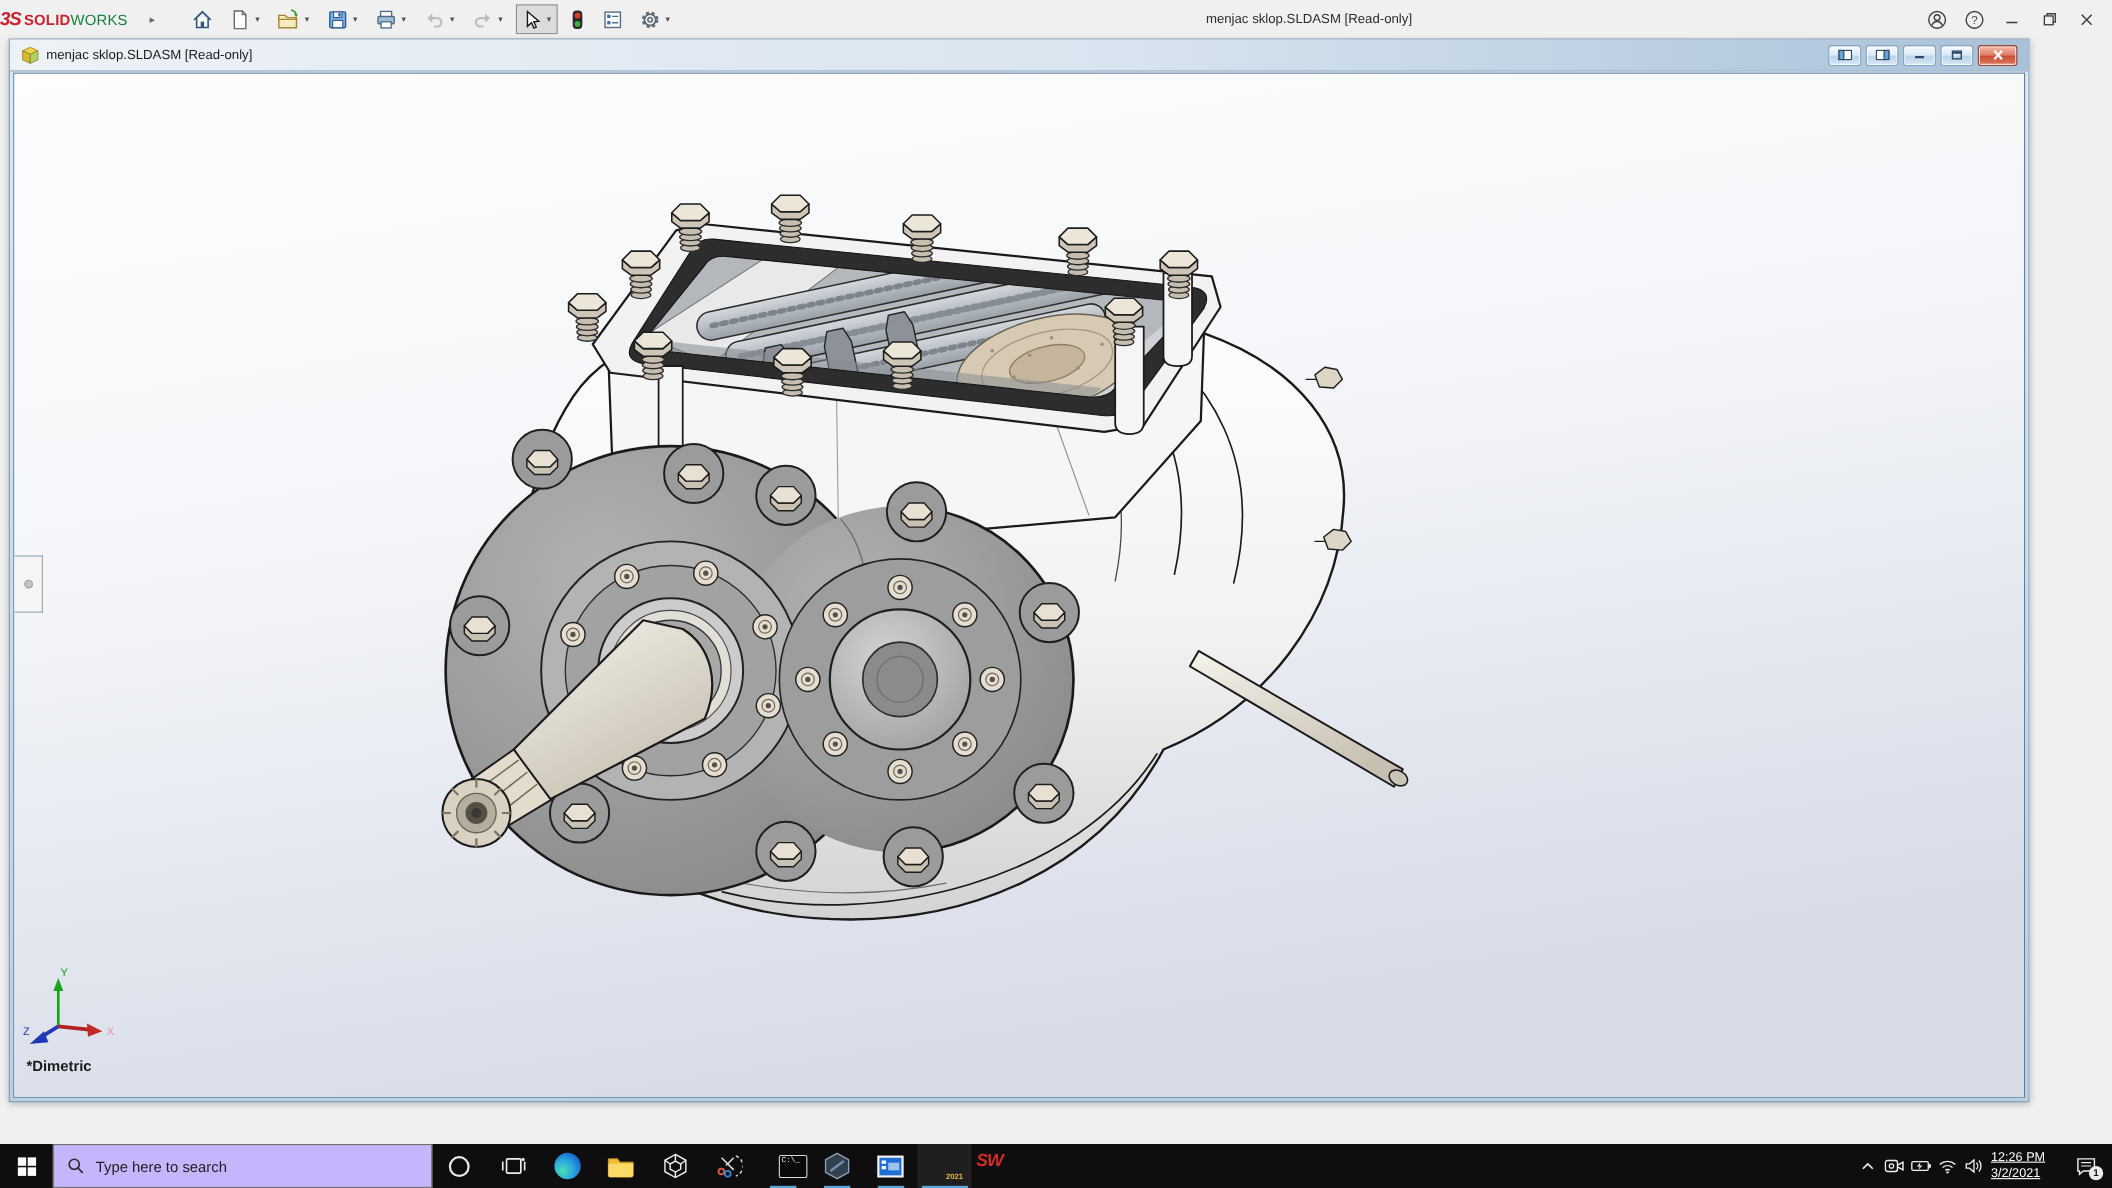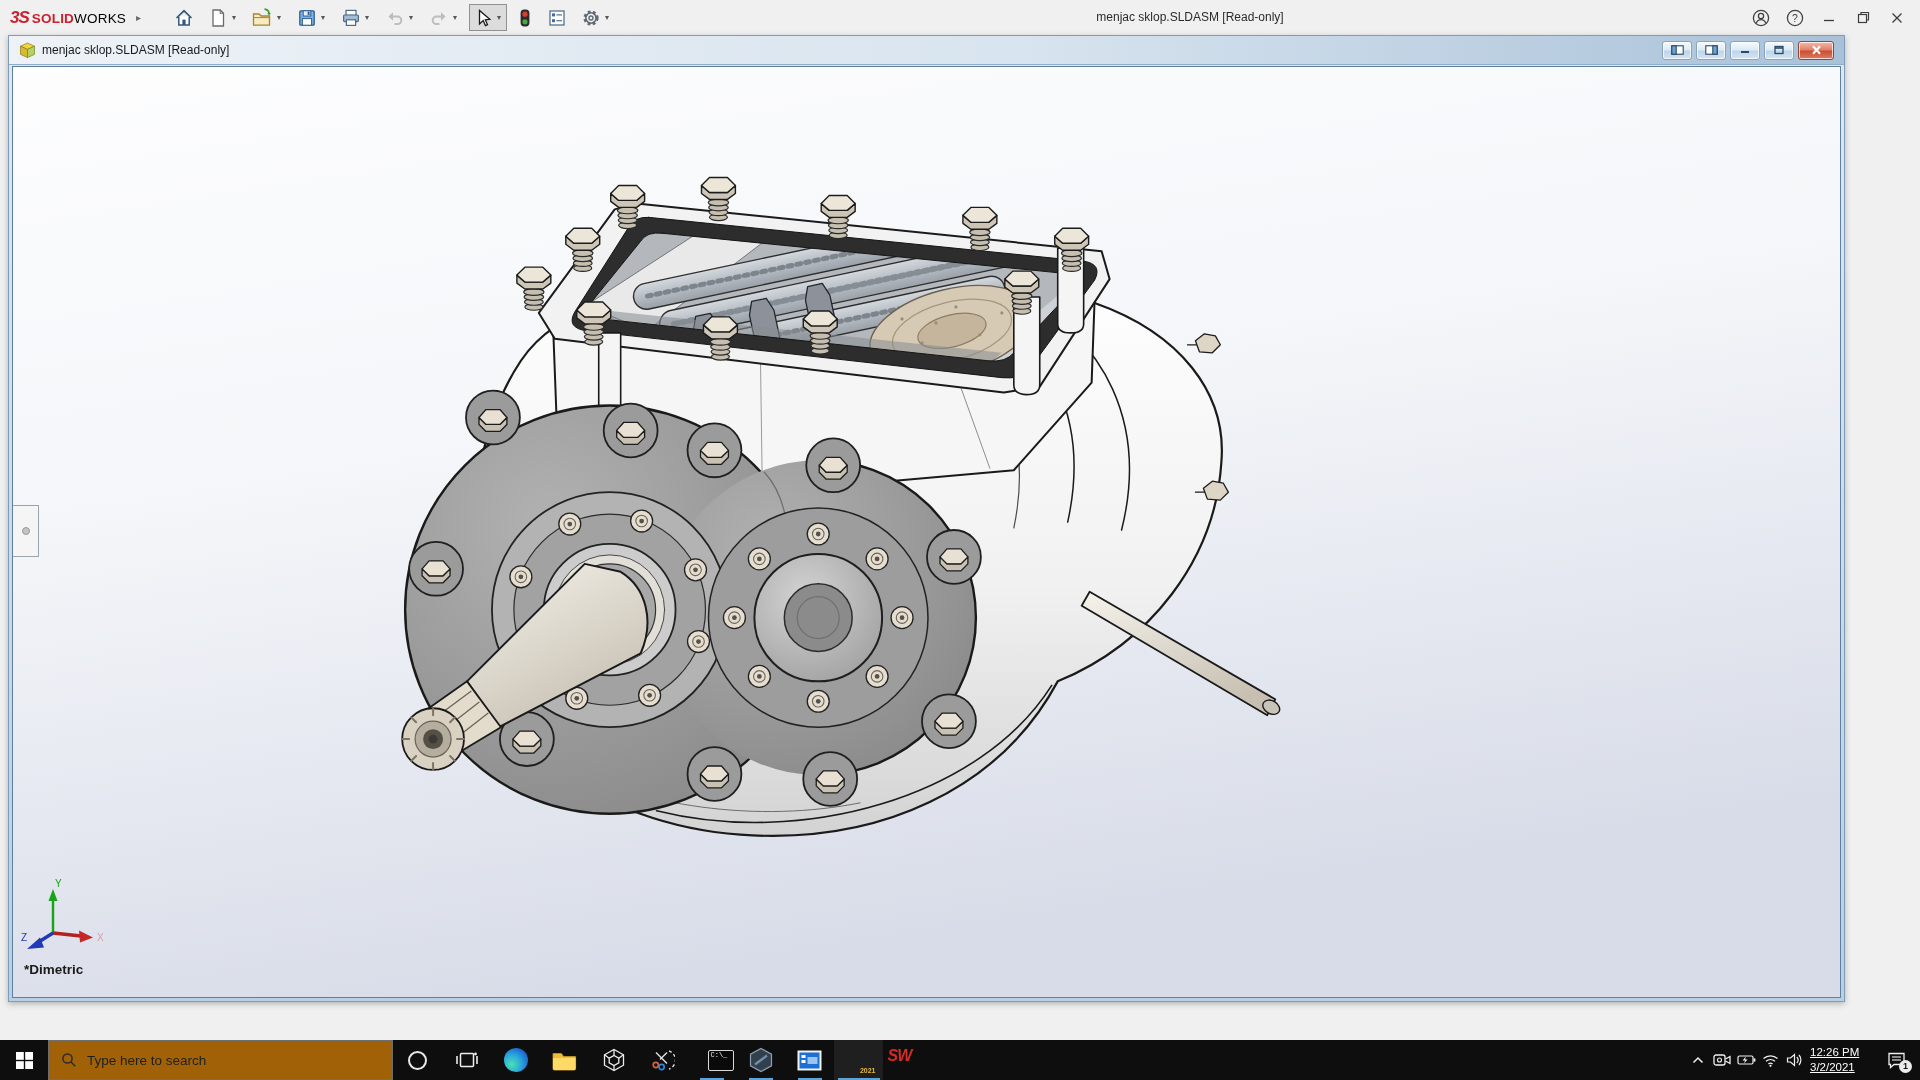"3S" .logo { padding-left: 10px -> none }
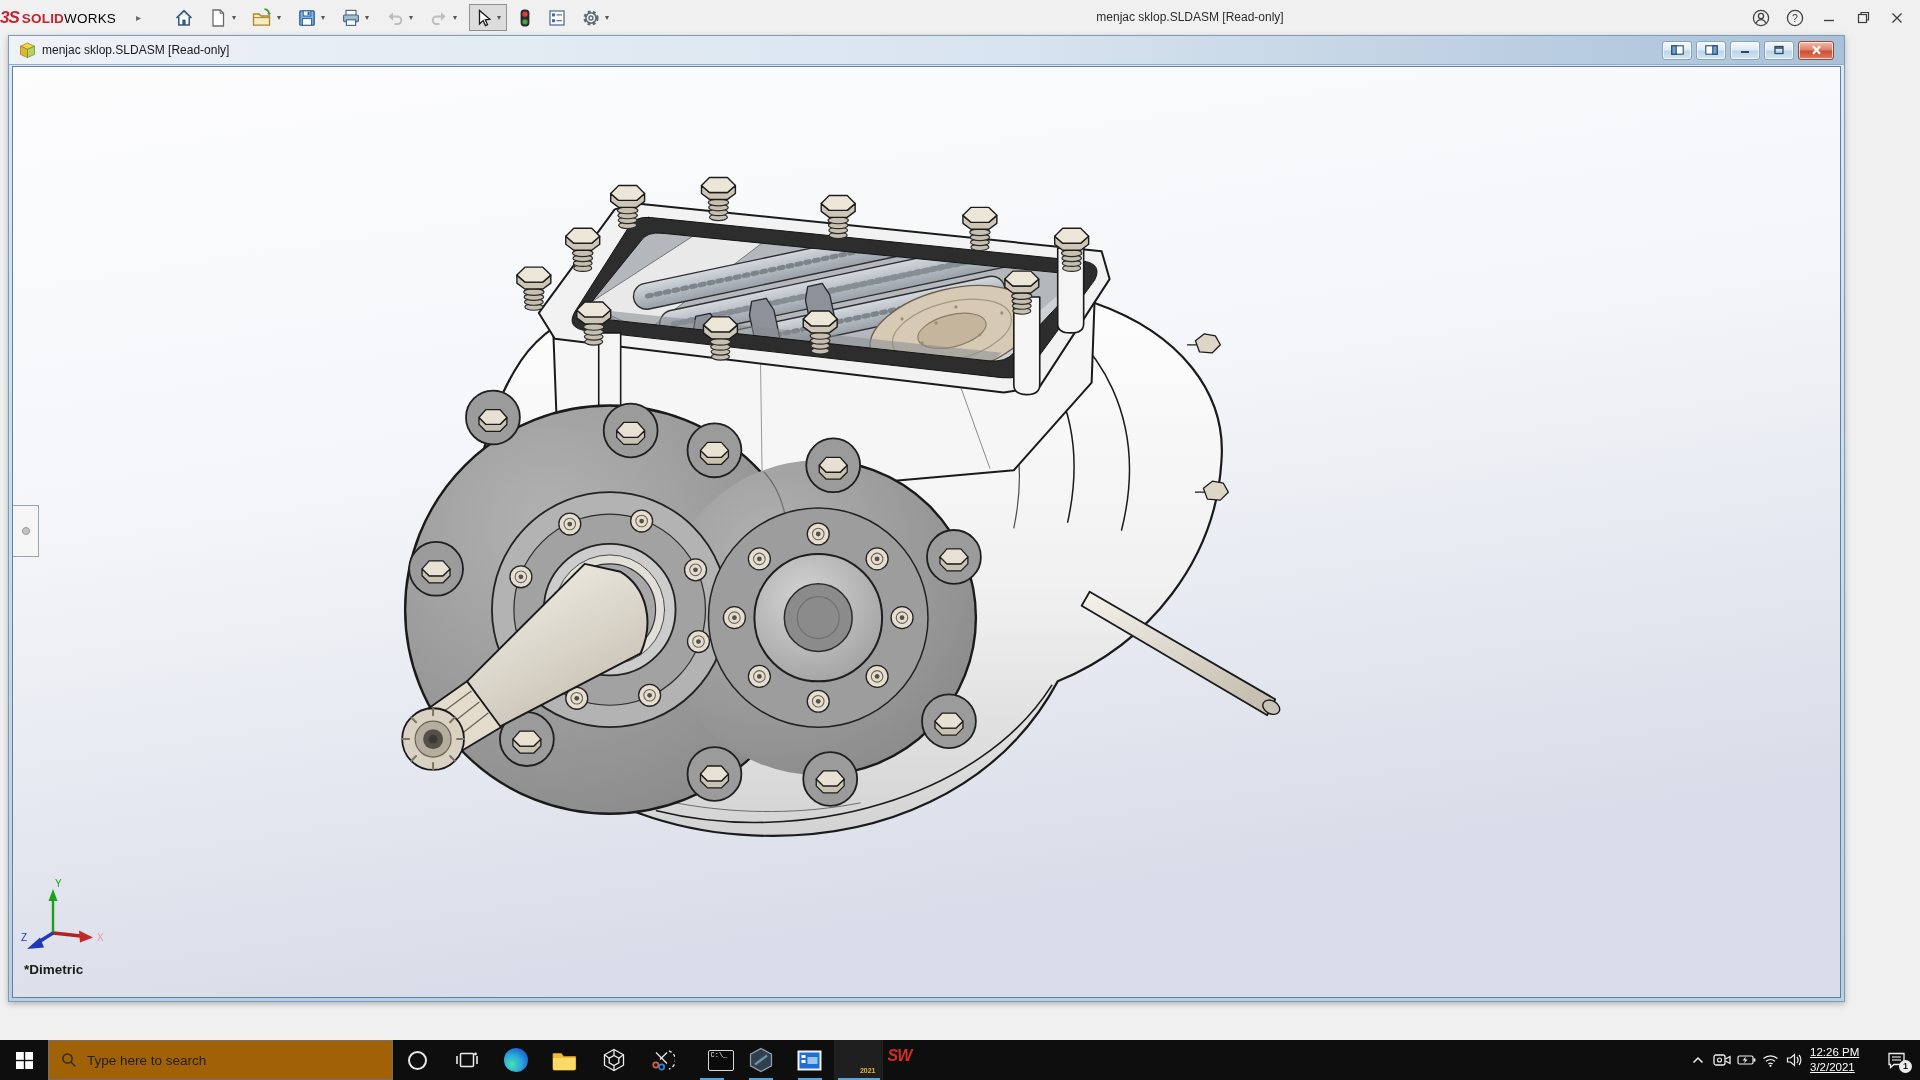"WORKS" .logo-works { color: #000000 -> #15803d }
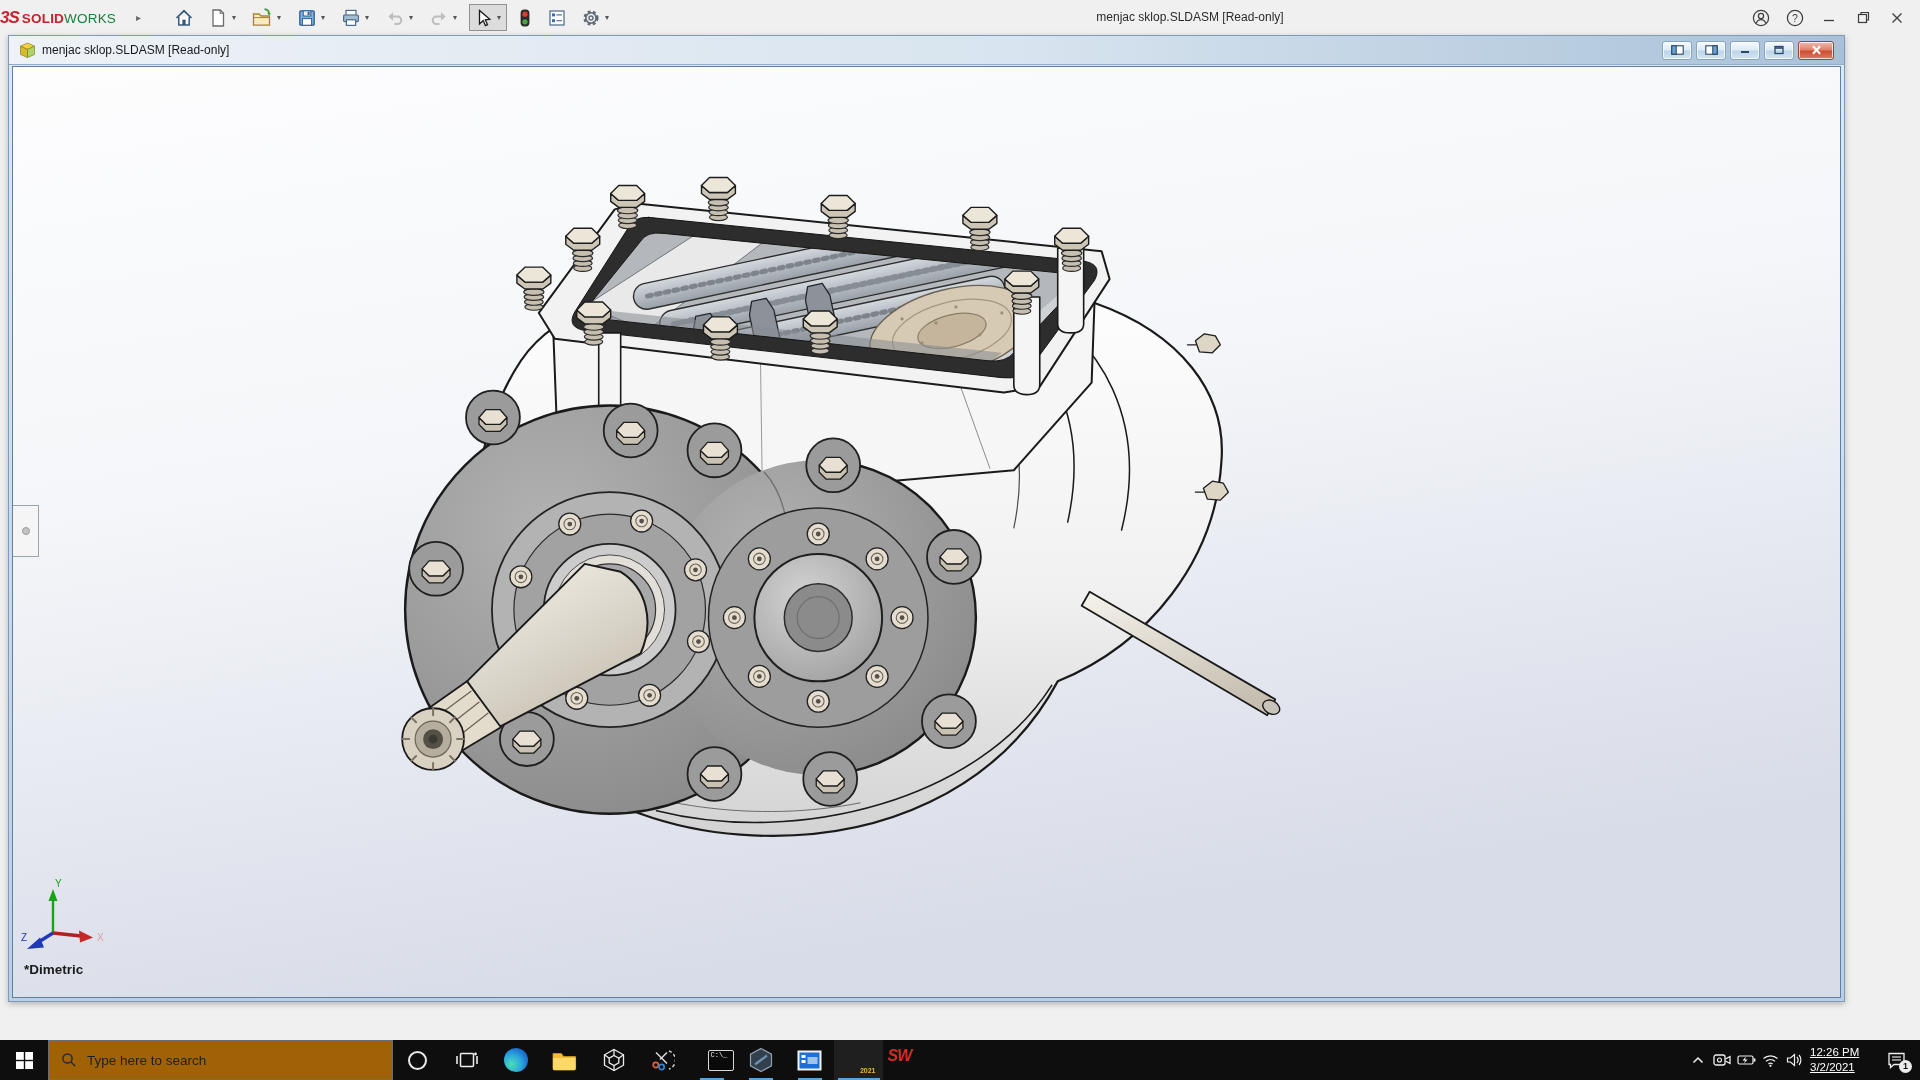"Type here to search" .search-box { background: #a16207 -> #c4b5fd }
